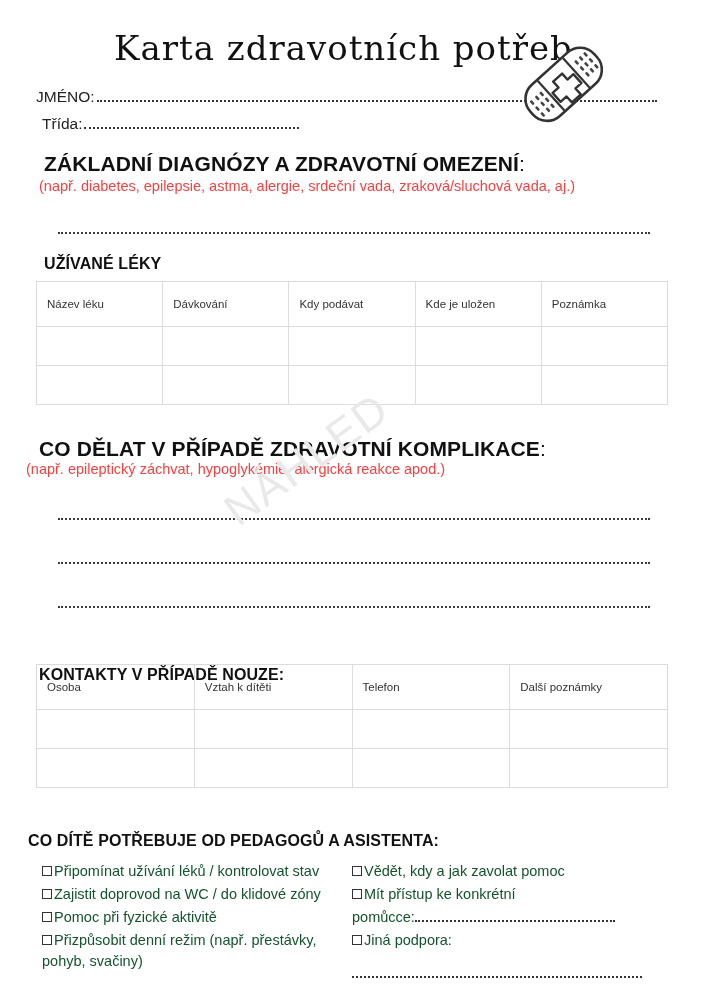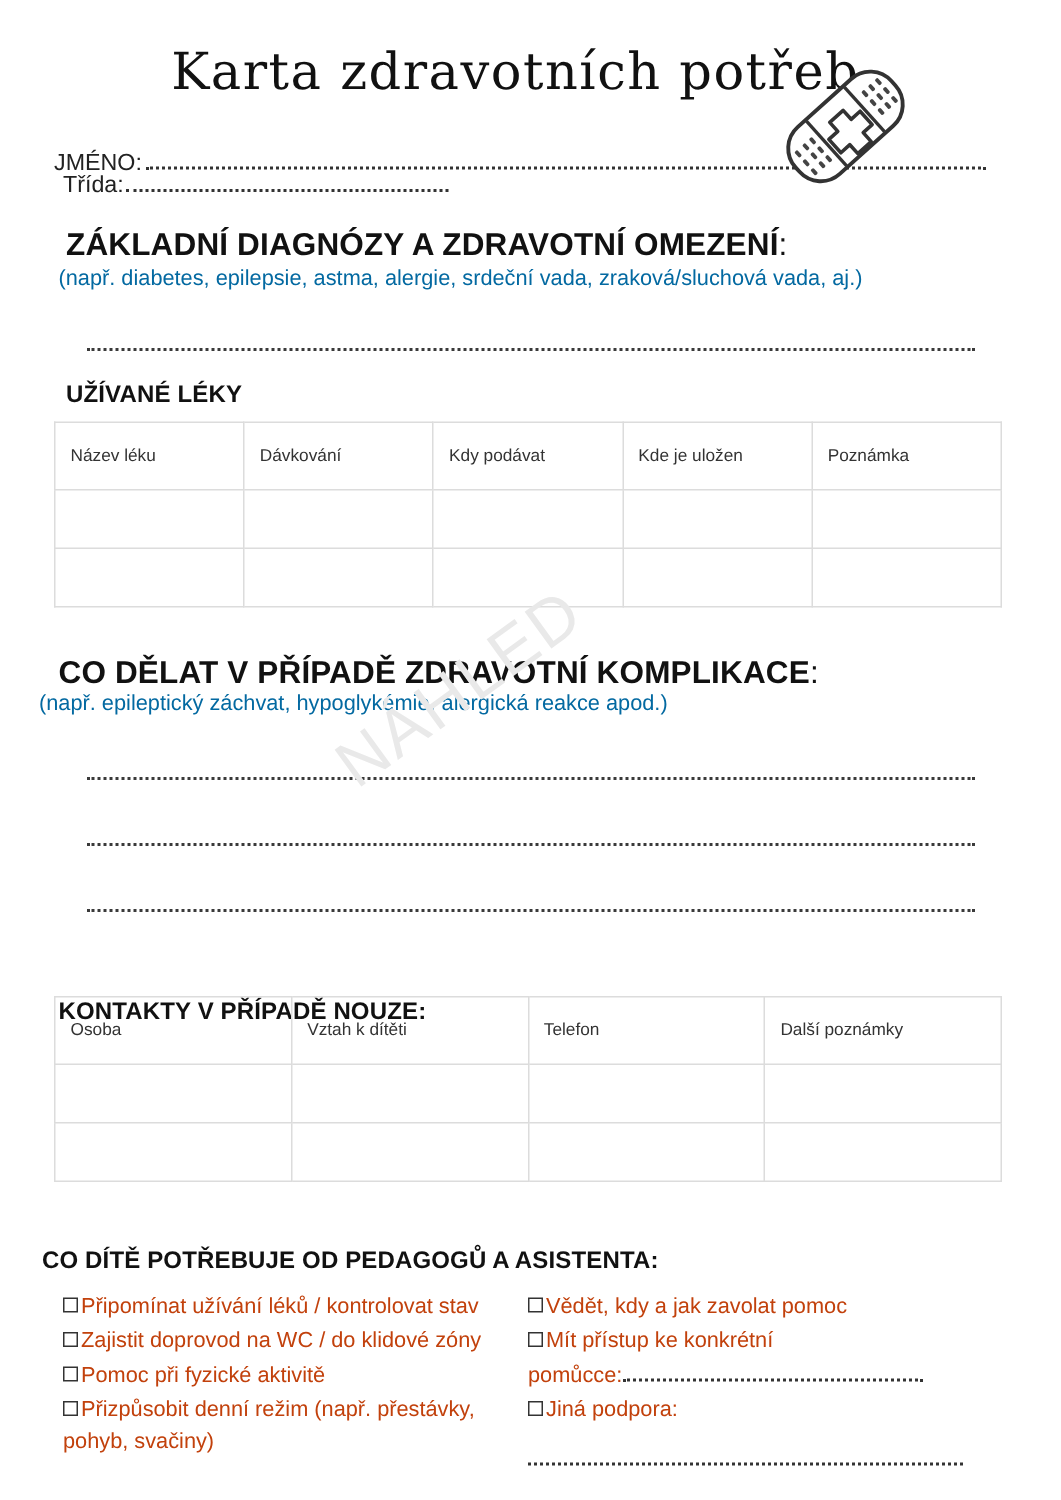"JMÉNO:" div.id-line { top: 100px -> 88px }
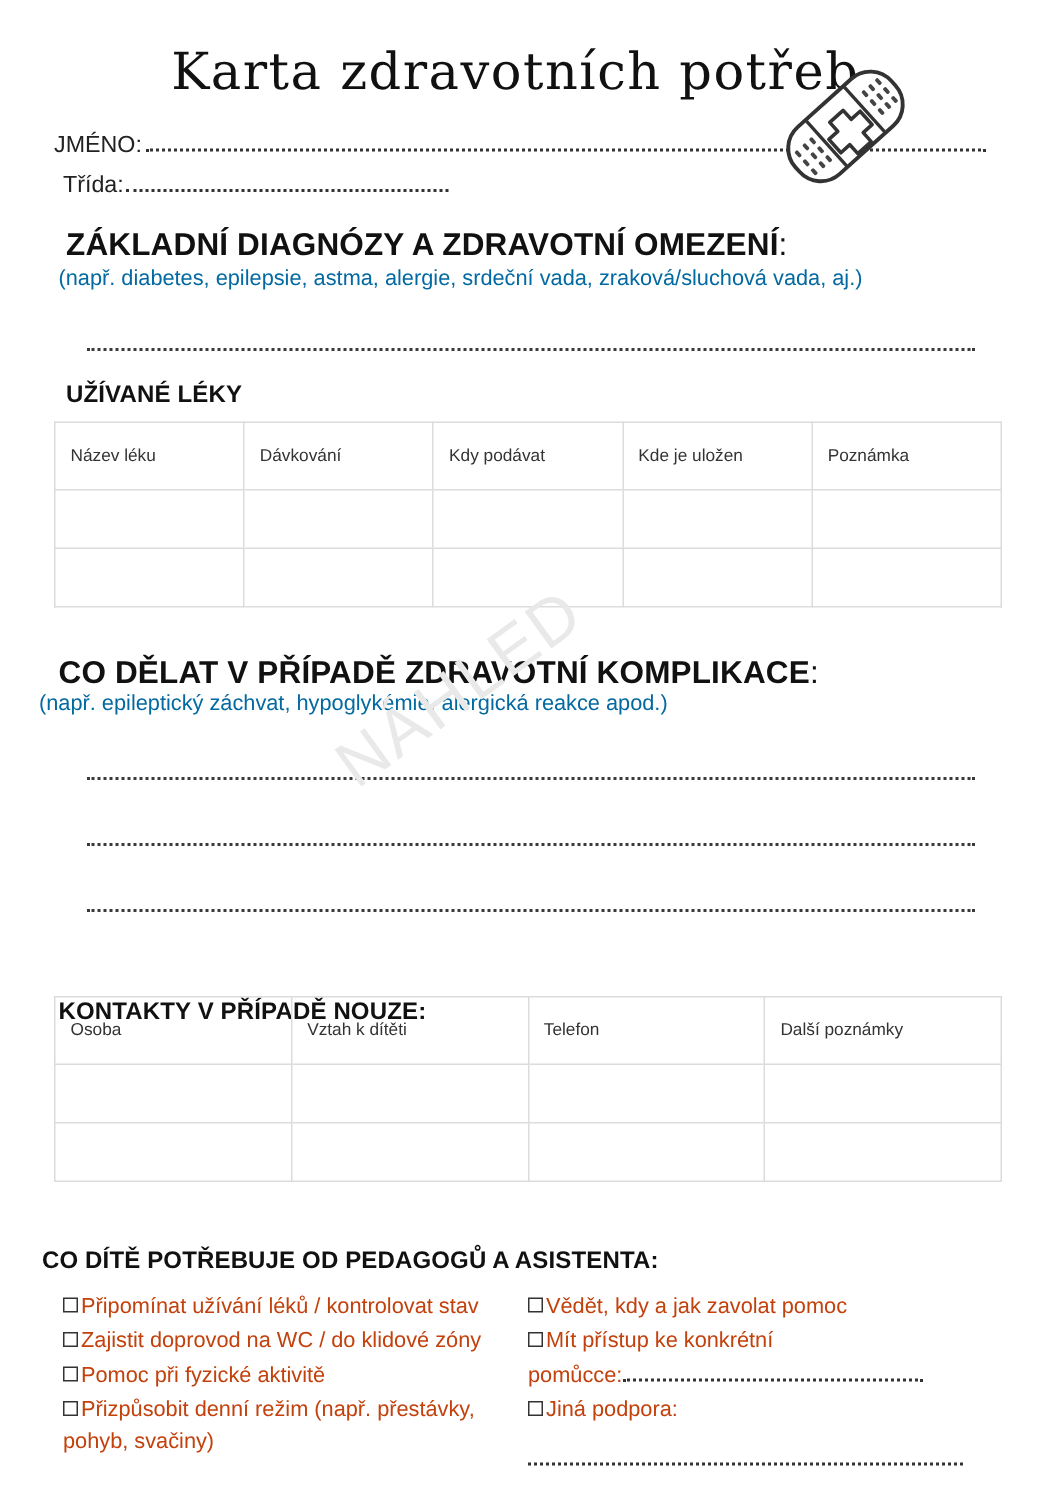"(např. diabetes, epilepsie, astma," .sub { color: #0369a1 -> #ef4444 }
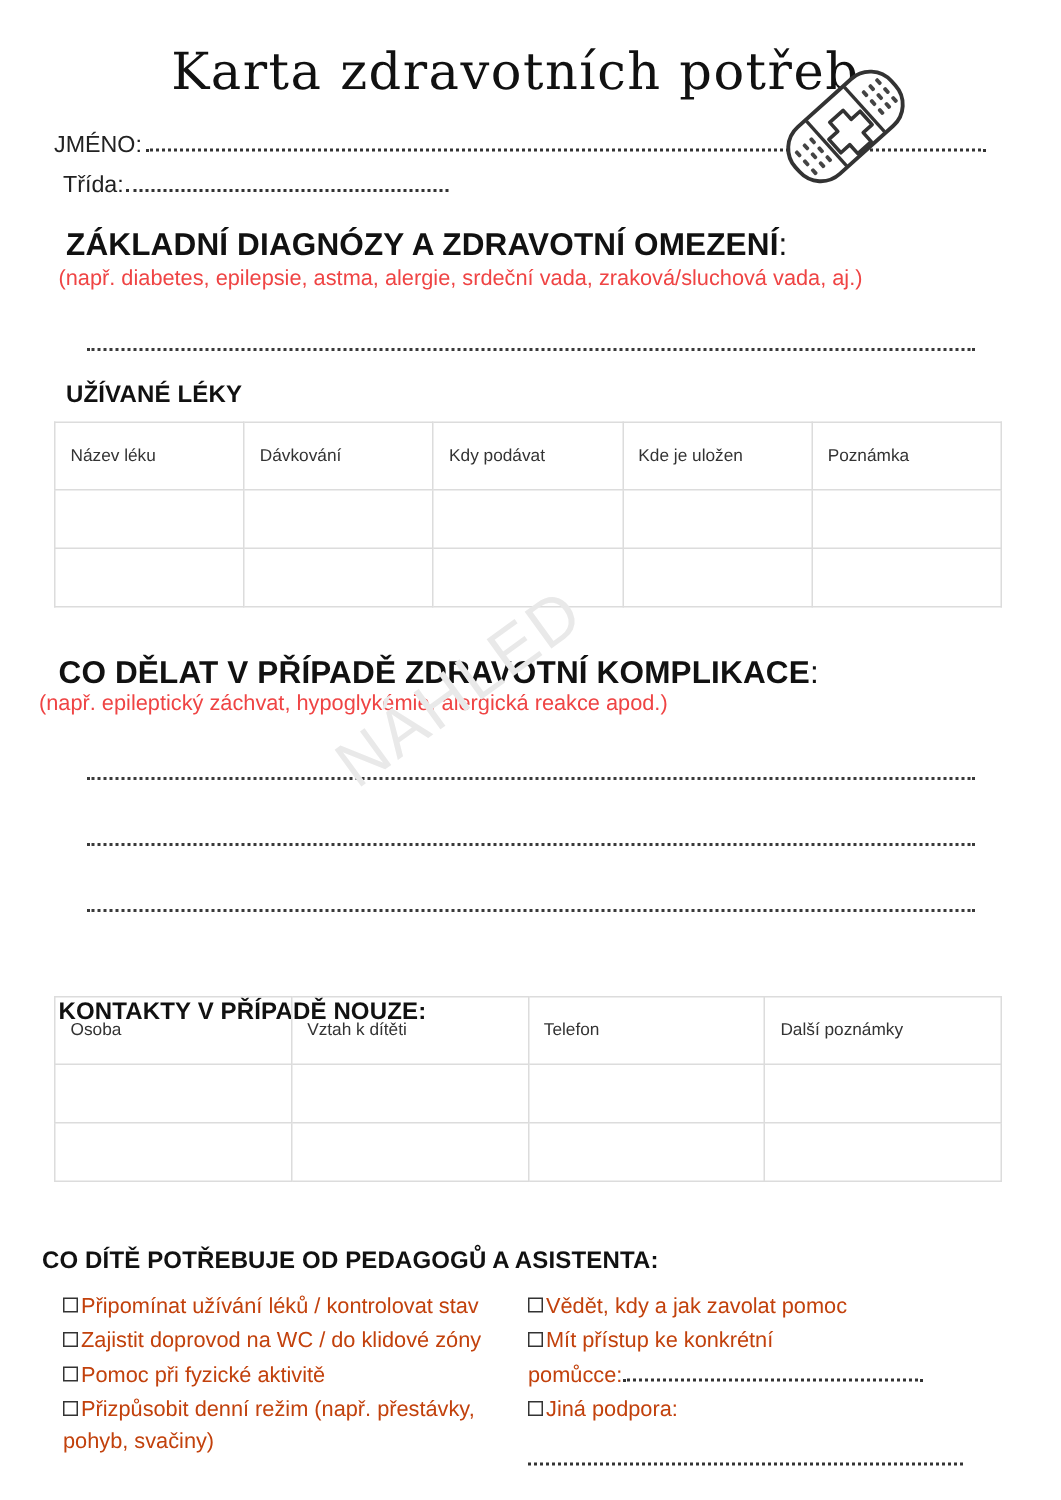"Připomínat užívání léků / kontrolovat" .cb-col { color: #c2410c -> #14532d }
